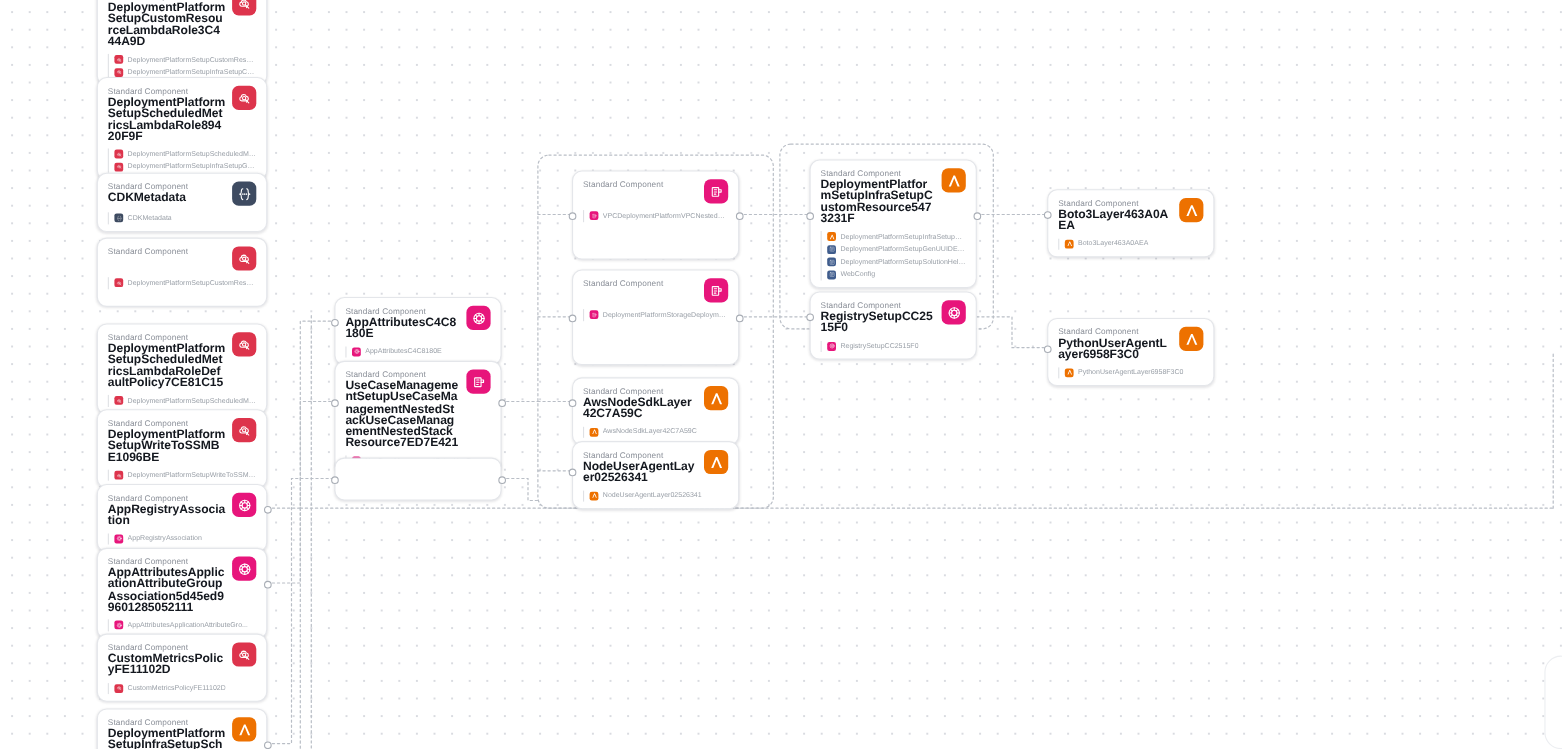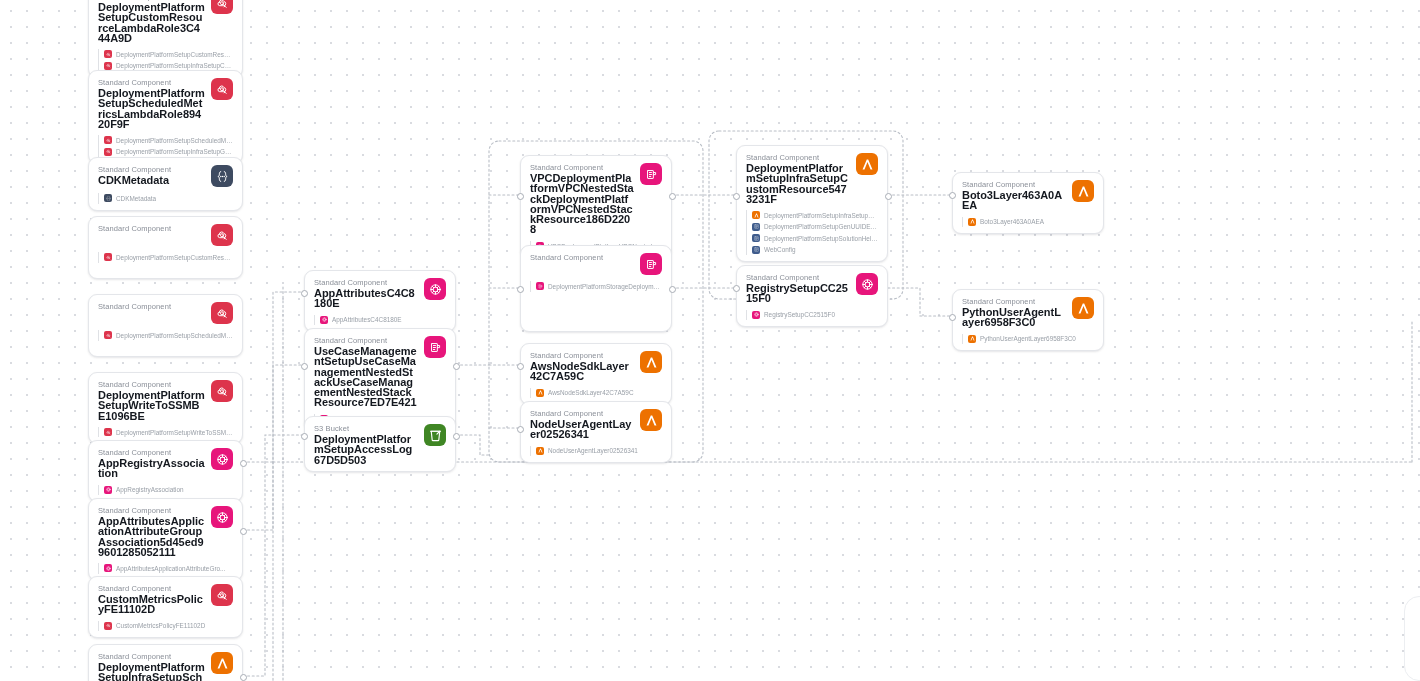"VPCDeploymentPlatformVPCNestedStackDeplo" div.title { html: <div>VPCDeploymentPlatformVPCNestedStackDeploymentPlatformVPCNestedStackResource186D2208</div> -> none }
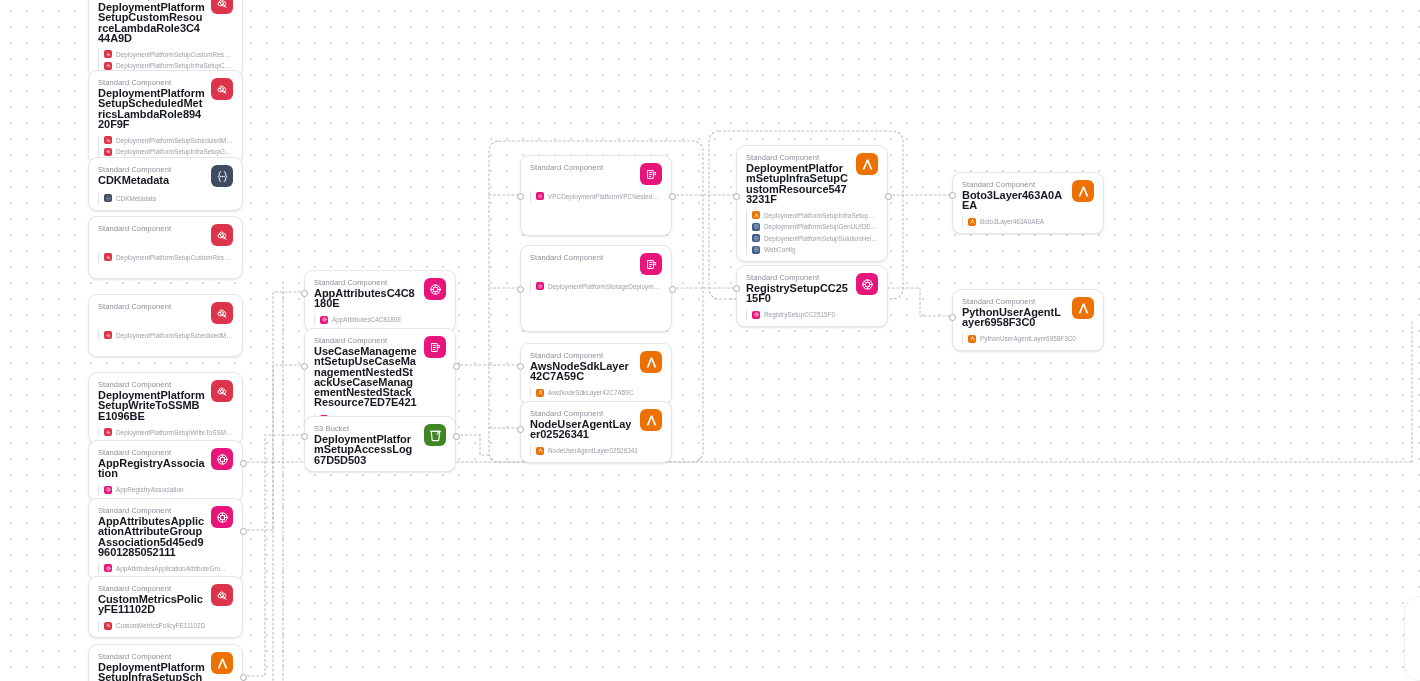"DeploymentPlatformSetupScheduledMetricsLambdaRoleDefault" div.title { html: none -> <div>DeploymentPlatformSetupScheduledMetricsLambdaRoleDefaultPolicy7CE81C15</div> }
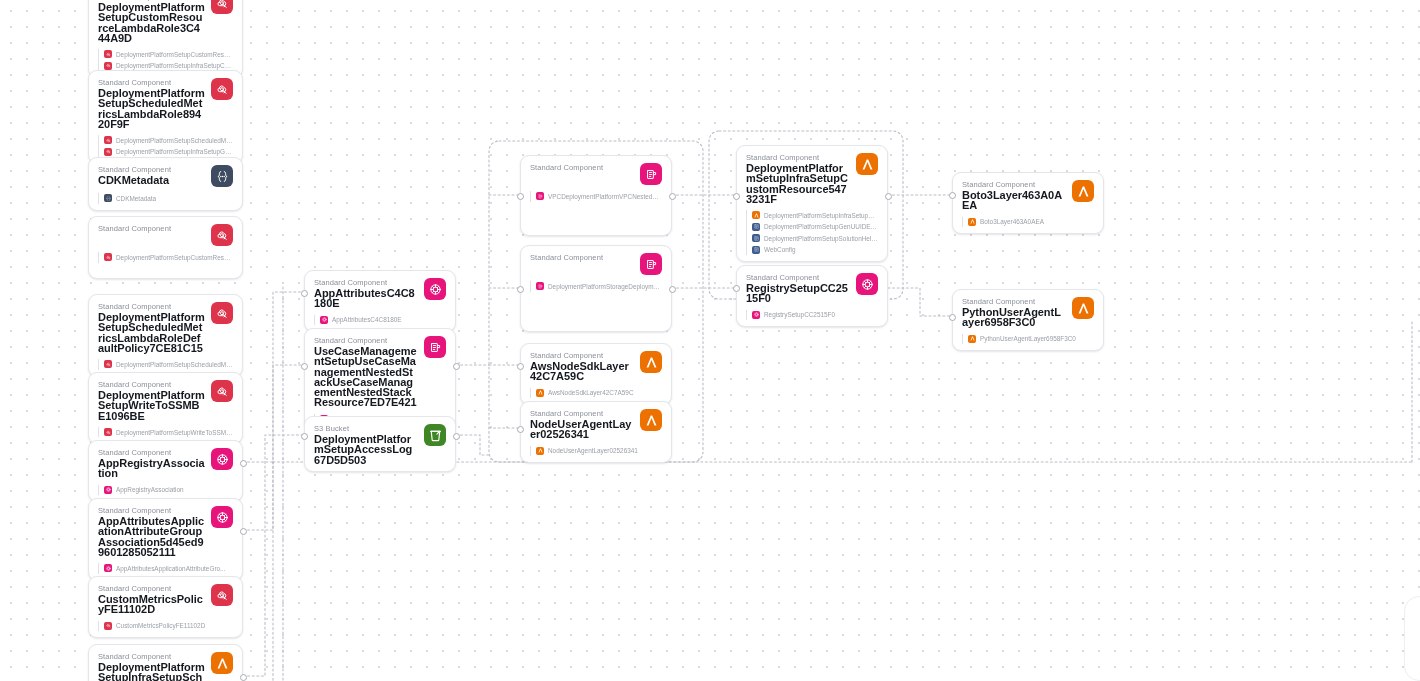"S3 Bucket" div.hdr { html: <div> <div> <div>S3 Bucket</div> <div>DeploymentPlatformSetupAccessLog67D5D503</div> </div> <div> <svg> <path></path> <path></path> <path></path> </svg> </div> </div> -> none }
